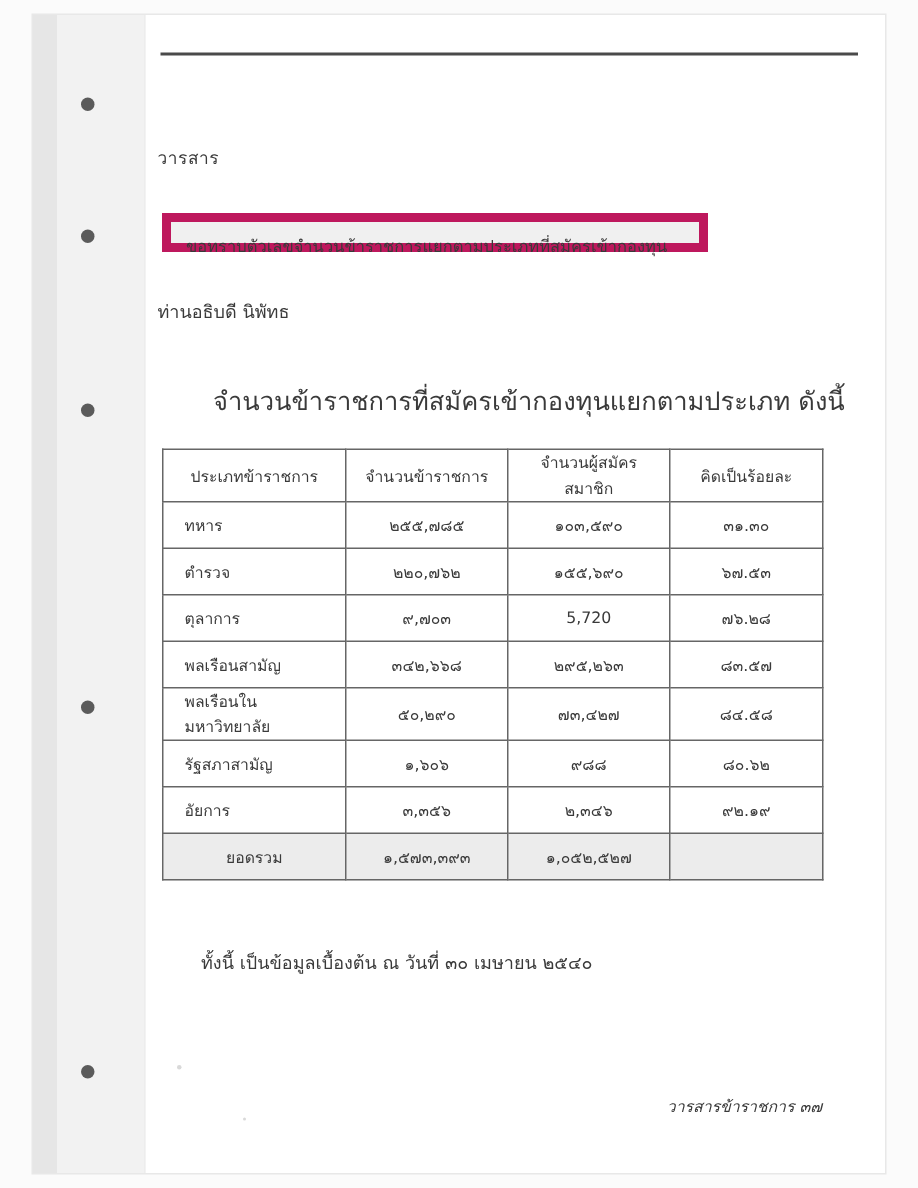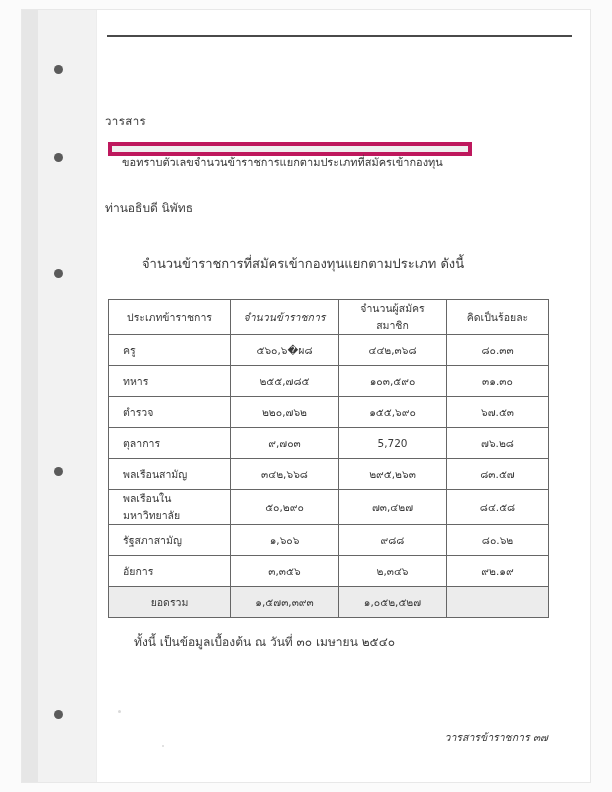"วารสาร" .lbl-doctype { top: 102px -> 86px }
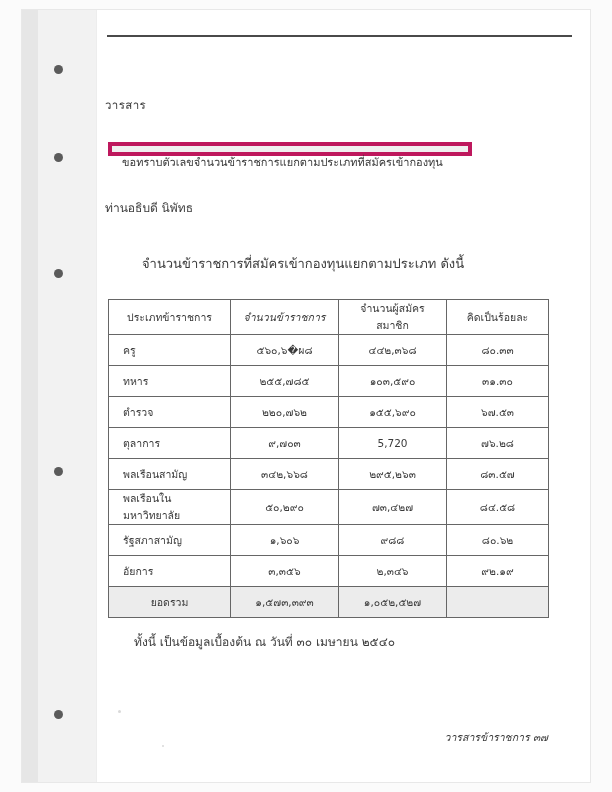"ขอทราบตัวเลขจำนวนข้าราชการแยกตามประเภทที" .subject-box { border: 4px solid #be185d -> 6px solid #be185d; height: 14px -> 26px }
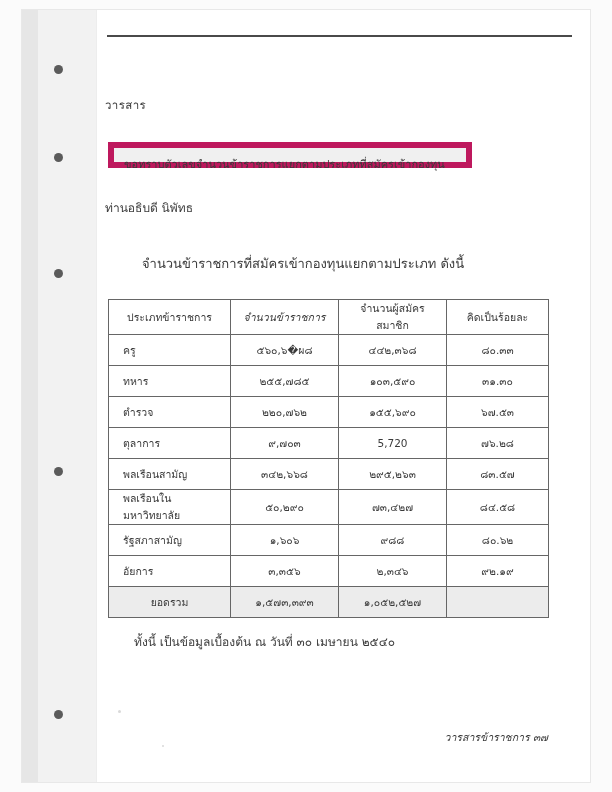"จำนวนข้าราชการที่สมัครเข้ากองทุนแยกตามปร" .intro { font-size: 13px -> 17px }
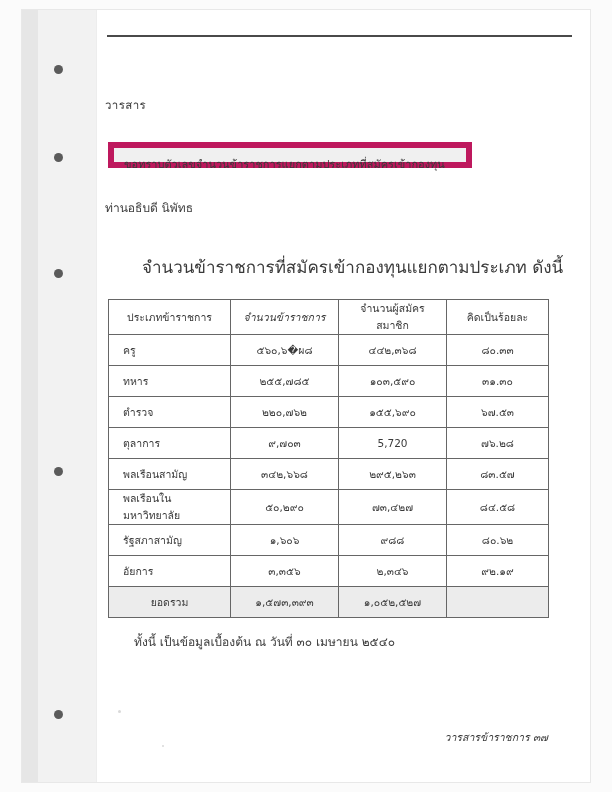"จำนวนข้าราชการ" .col-count { font-style: italic -> none }
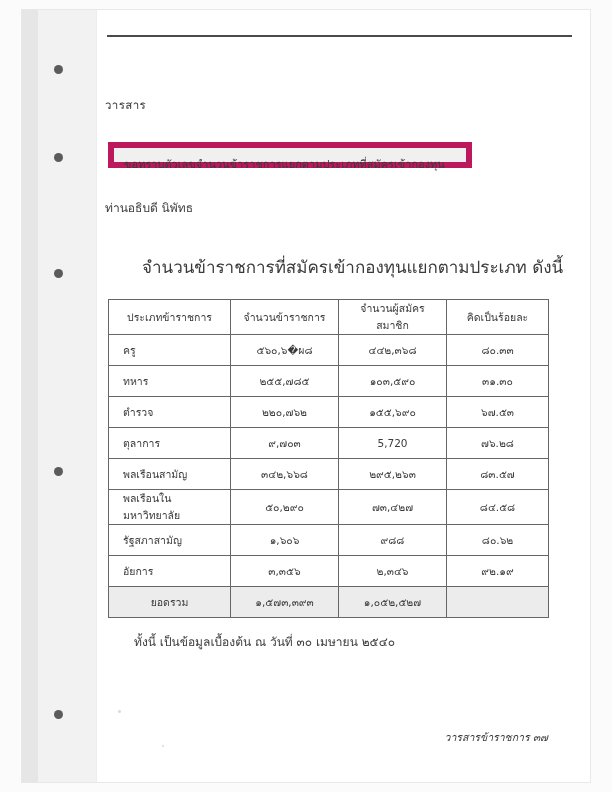"ครู" tr { html: <tr> <td>ครู</td> <td>๕๖๐,๖�ผ๘</td> <td>๔๔๒,๓๖๘</td> <td>๘๐.๓๓</td> </tr> -> none }
